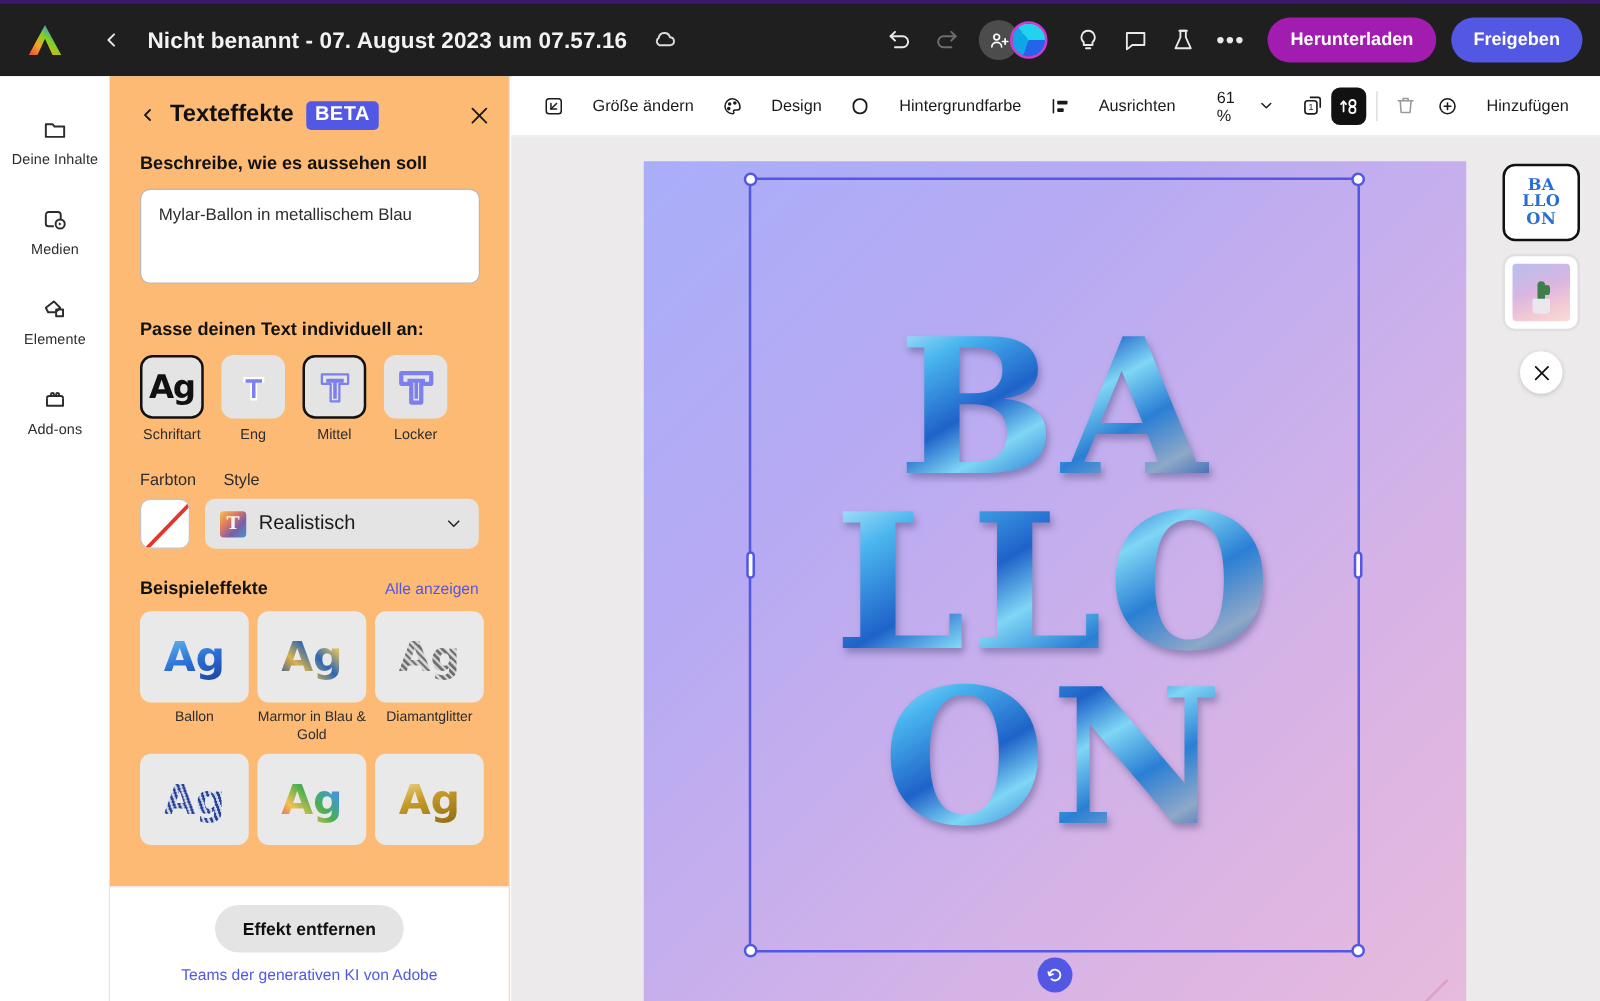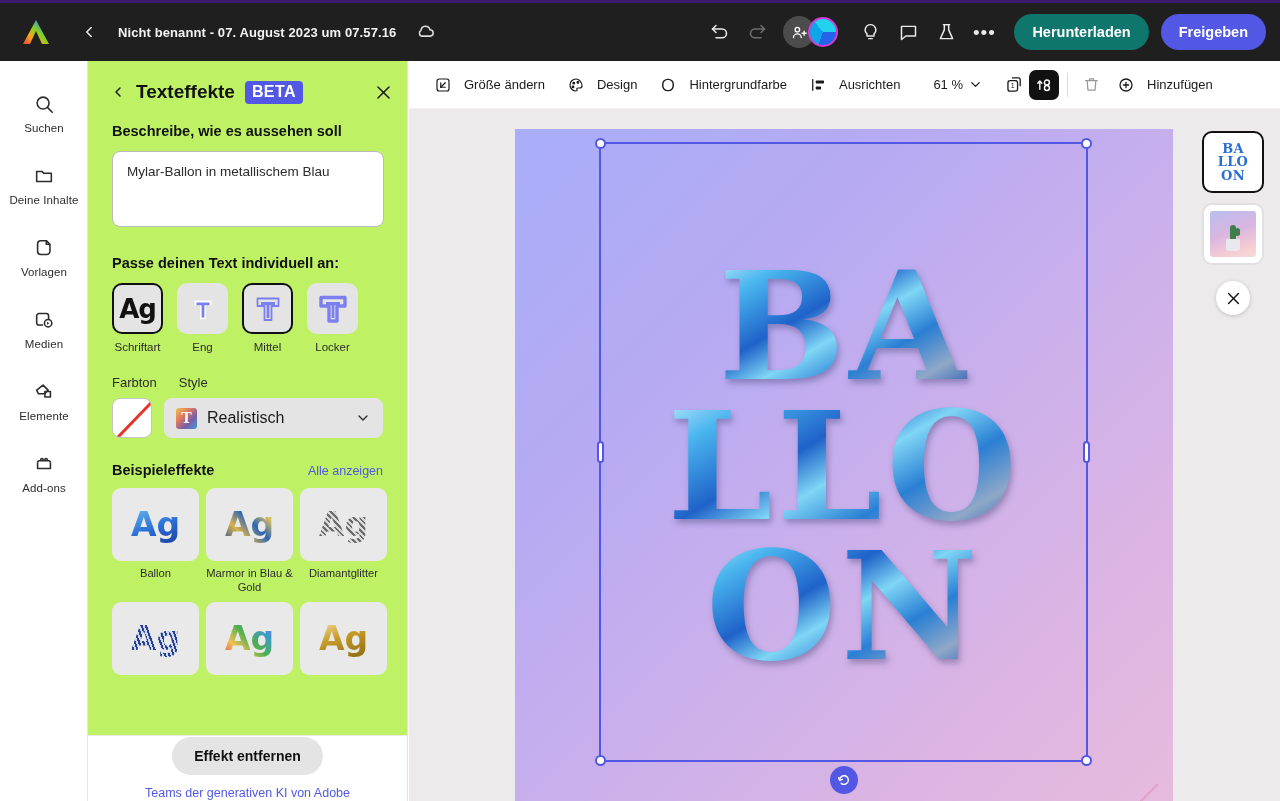"Nicht benannt - 07. August" .doc-title { font-size: 13px -> 18px }
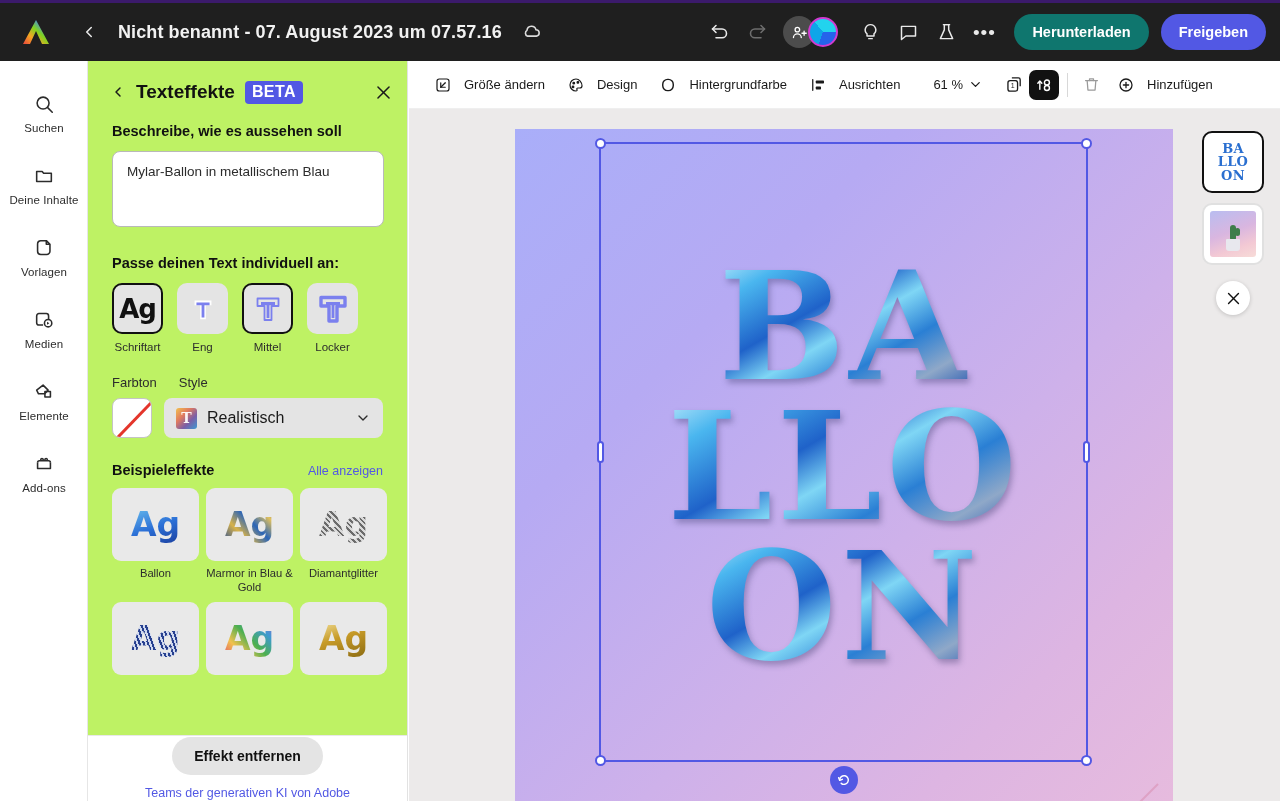"Herunterladen" .pill.secondary { background: #0f766e -> #a21caf }
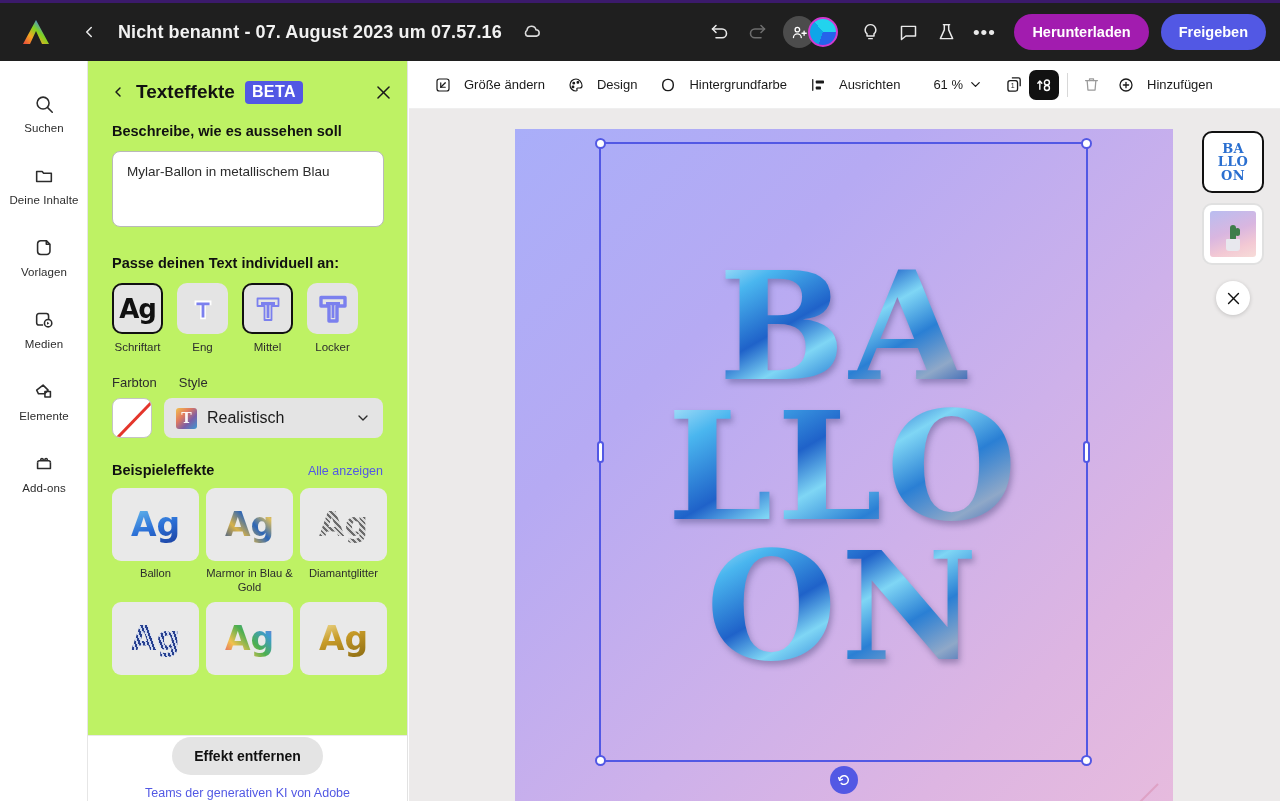"Texteffekte" .panel { background: #bef264 -> #fdba74 }
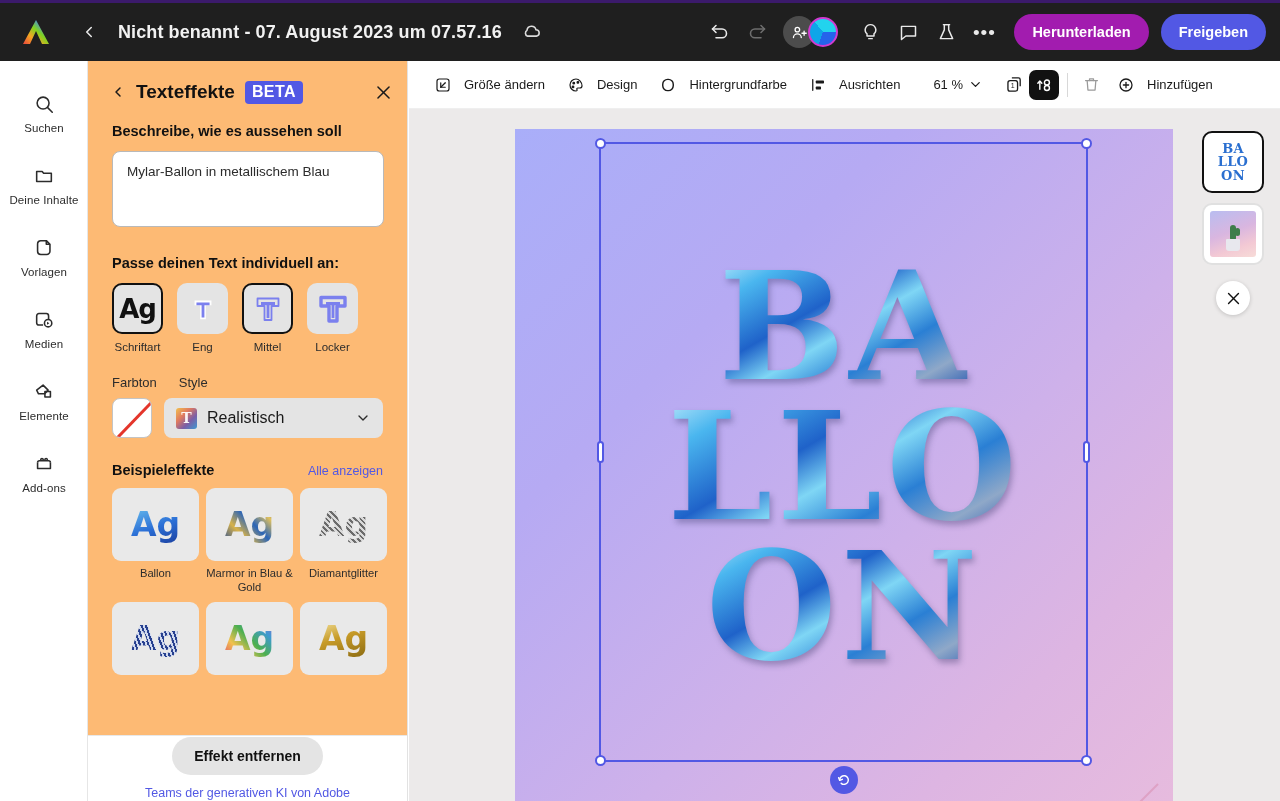"Größe ändern" .ctx-item { gap: 12px -> 22px }
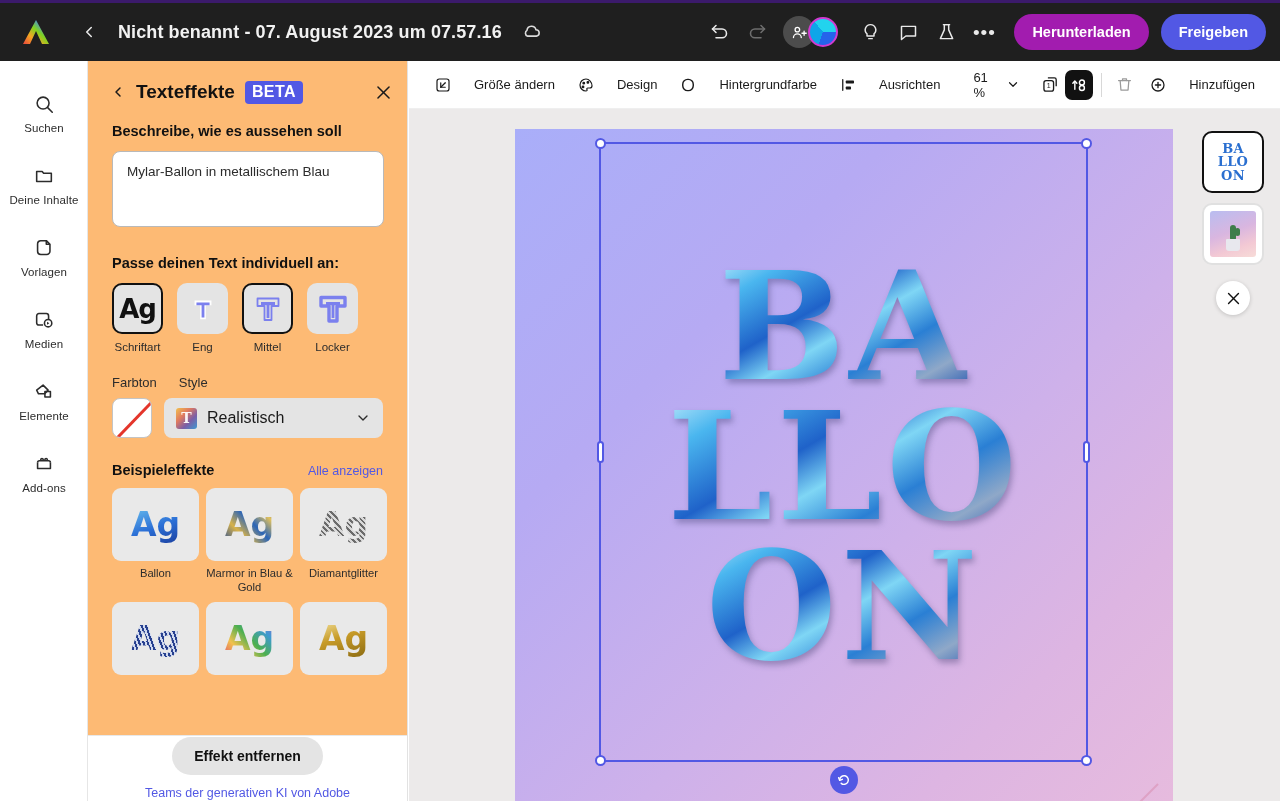"Suchen" div.rail-item { html: <div> <svg> <circle></circle> <line></line> </svg> <span>Suchen</span> </div> -> none }
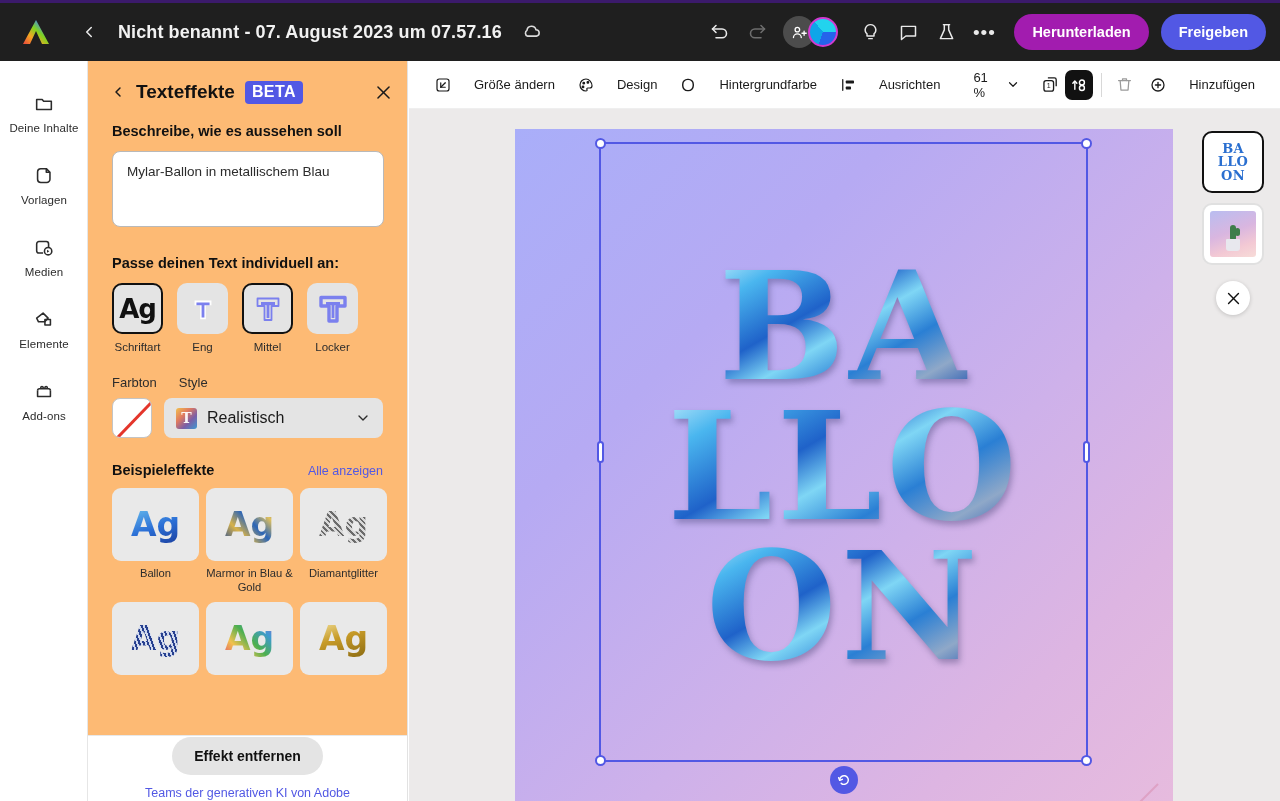"Vorlagen" div.rail-item { html: <div> <svg> <path></path> <path></path> </svg> <span>Vorlagen</span> </div> -> none }
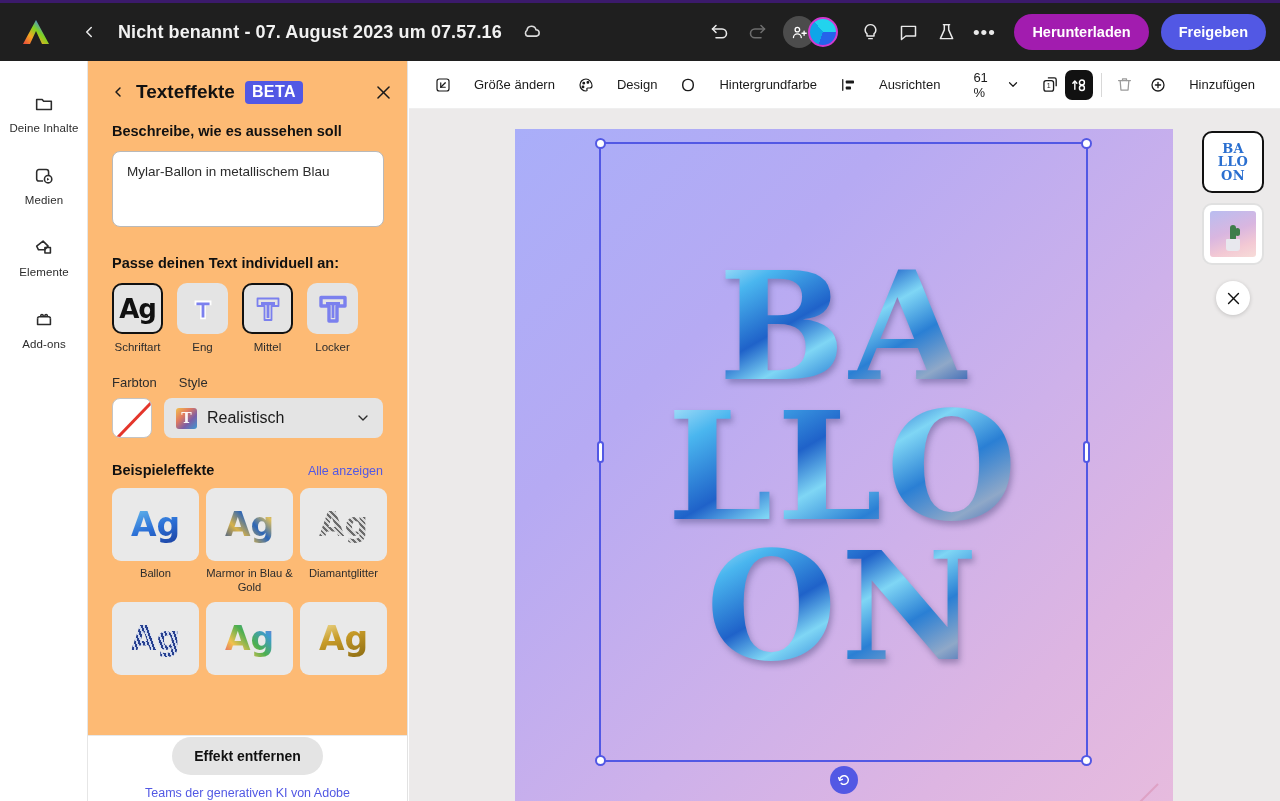"Effekt entfernen" .panel-foot { height: 66px -> 92px }
